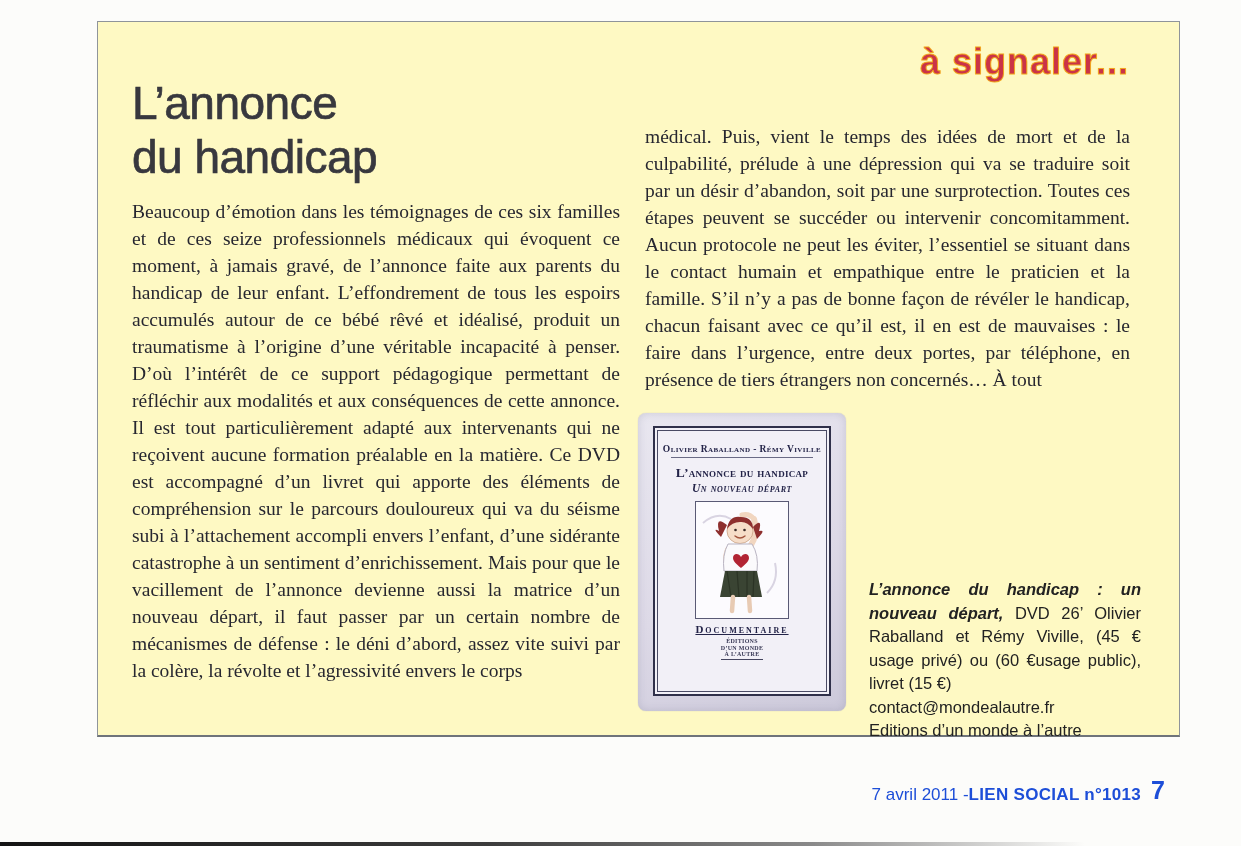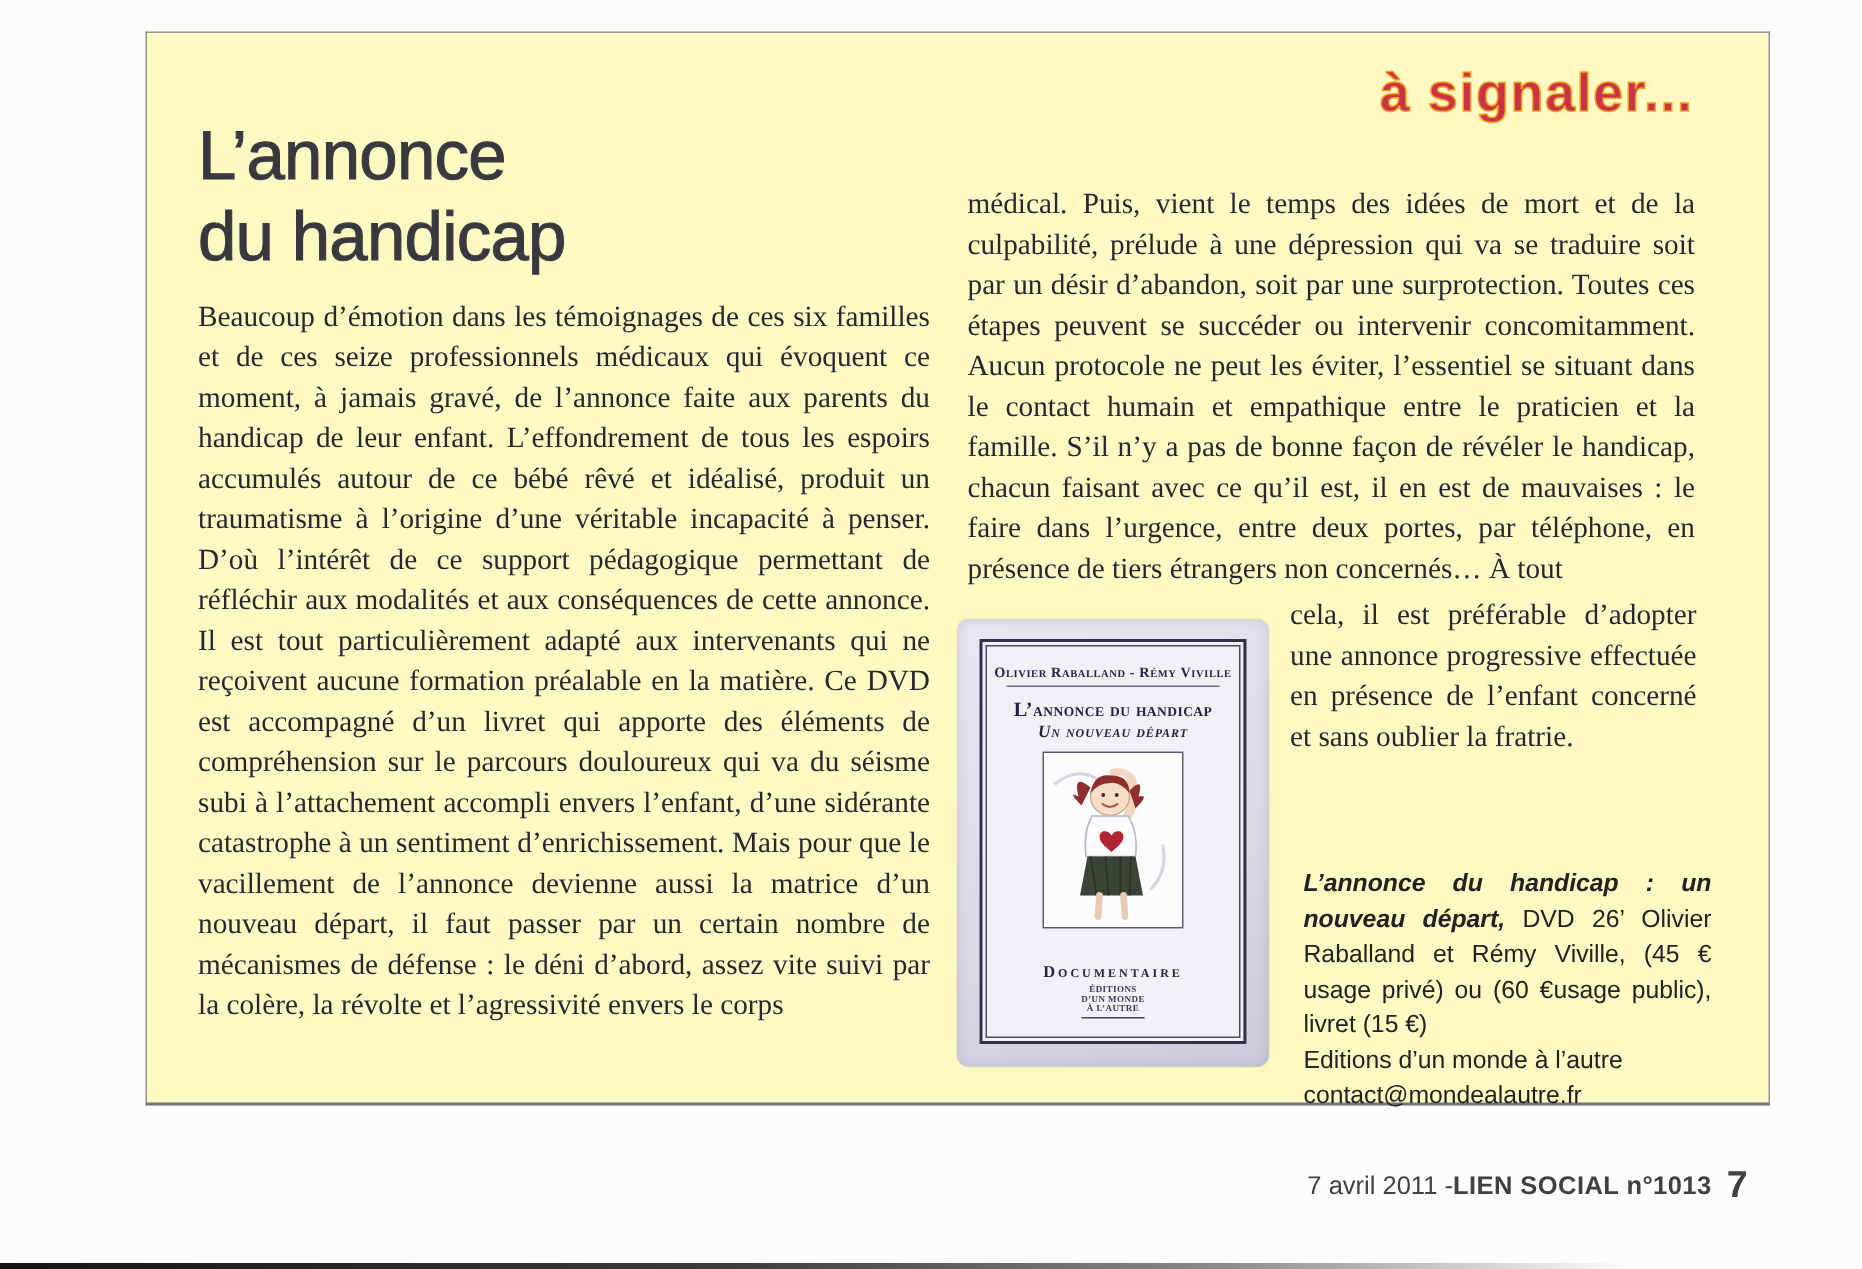"cela, il est préférable d’adopter" div.body-text { html: <div>cela, il est préférable d’adopter une annonce progressive effectuée en présence de l’enfant concerné et sans oublier la fratrie.</div> -> none }
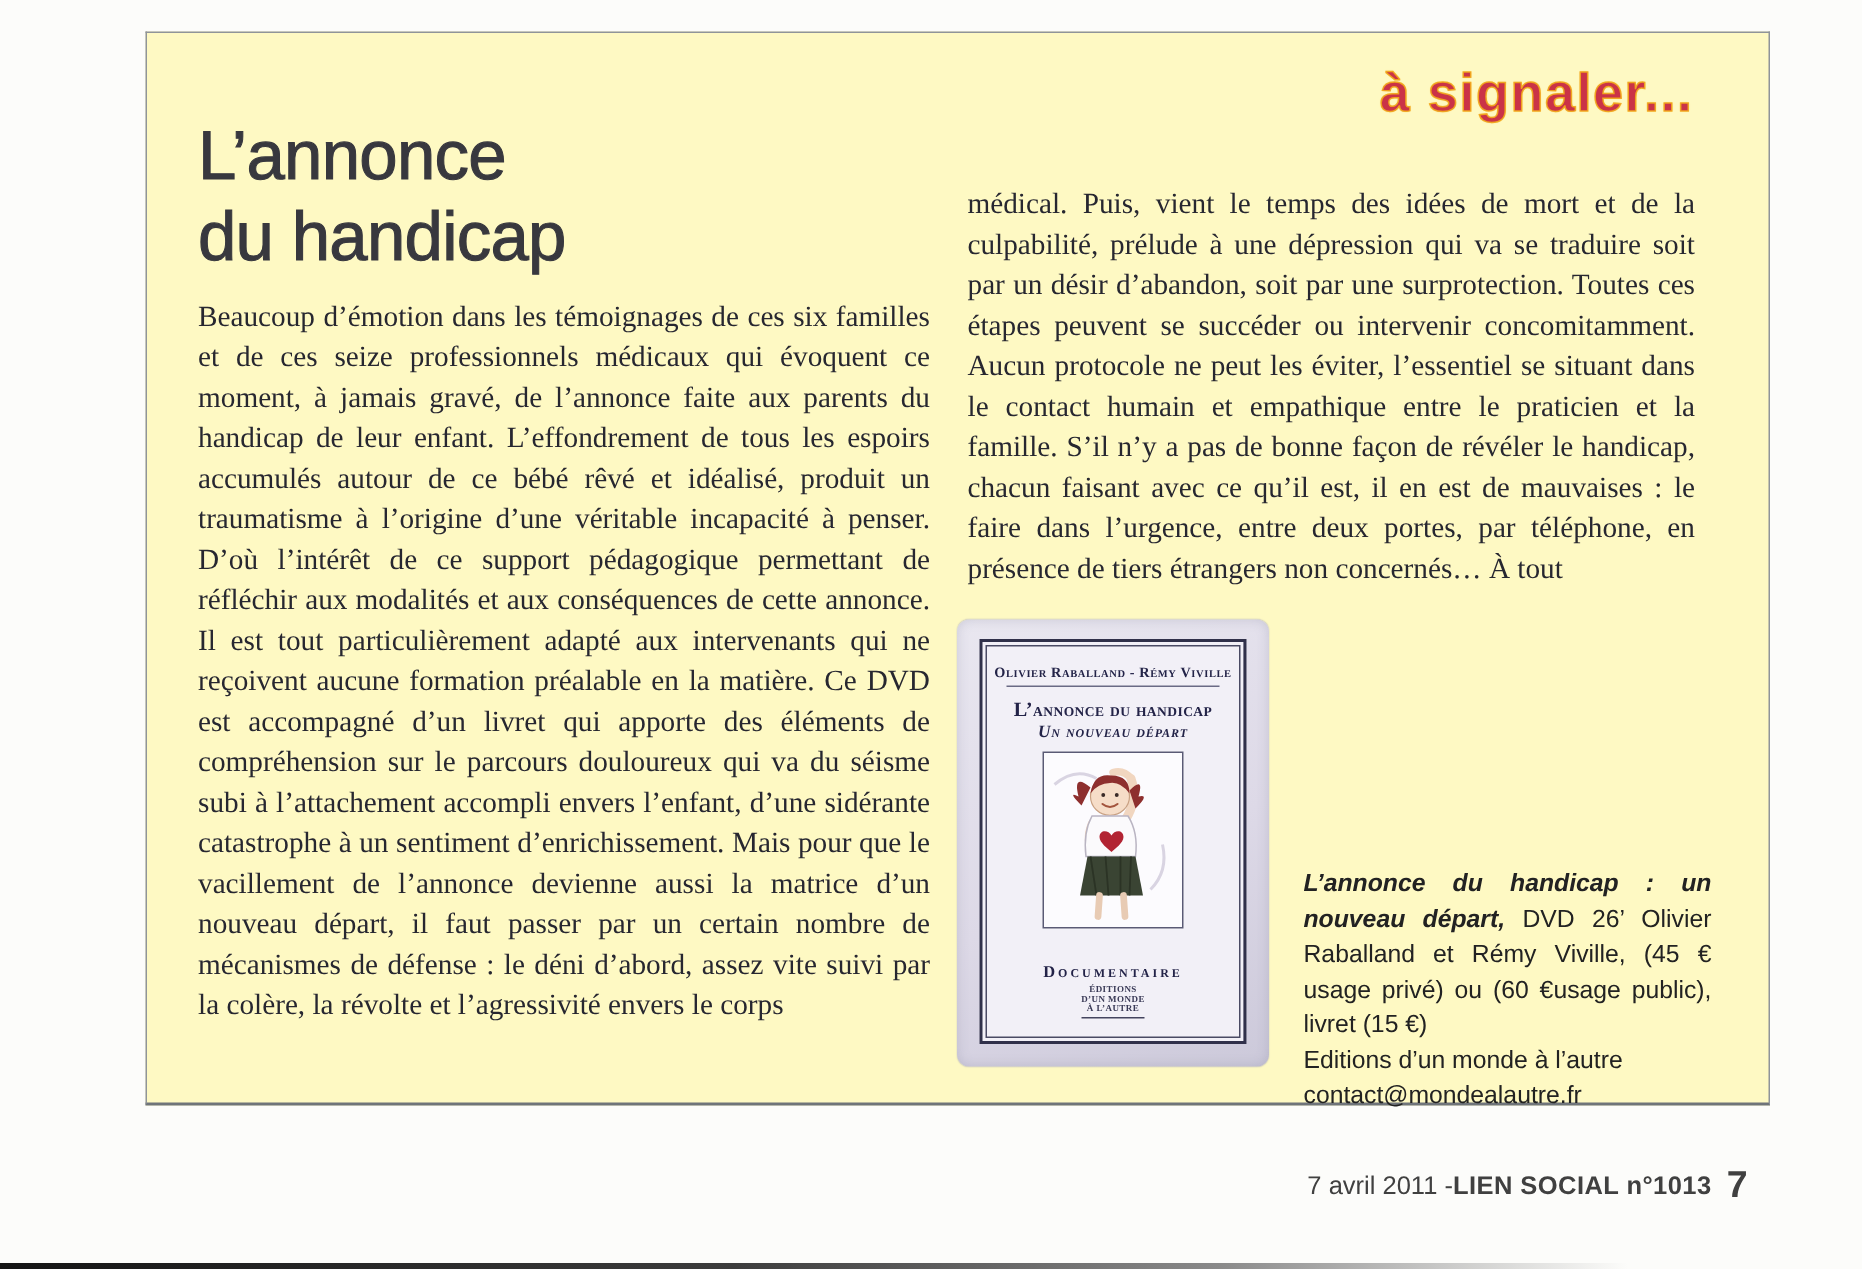"Documentaire" .cover-genre { margin-top: 23px -> 4px; text-decoration: none -> underline }
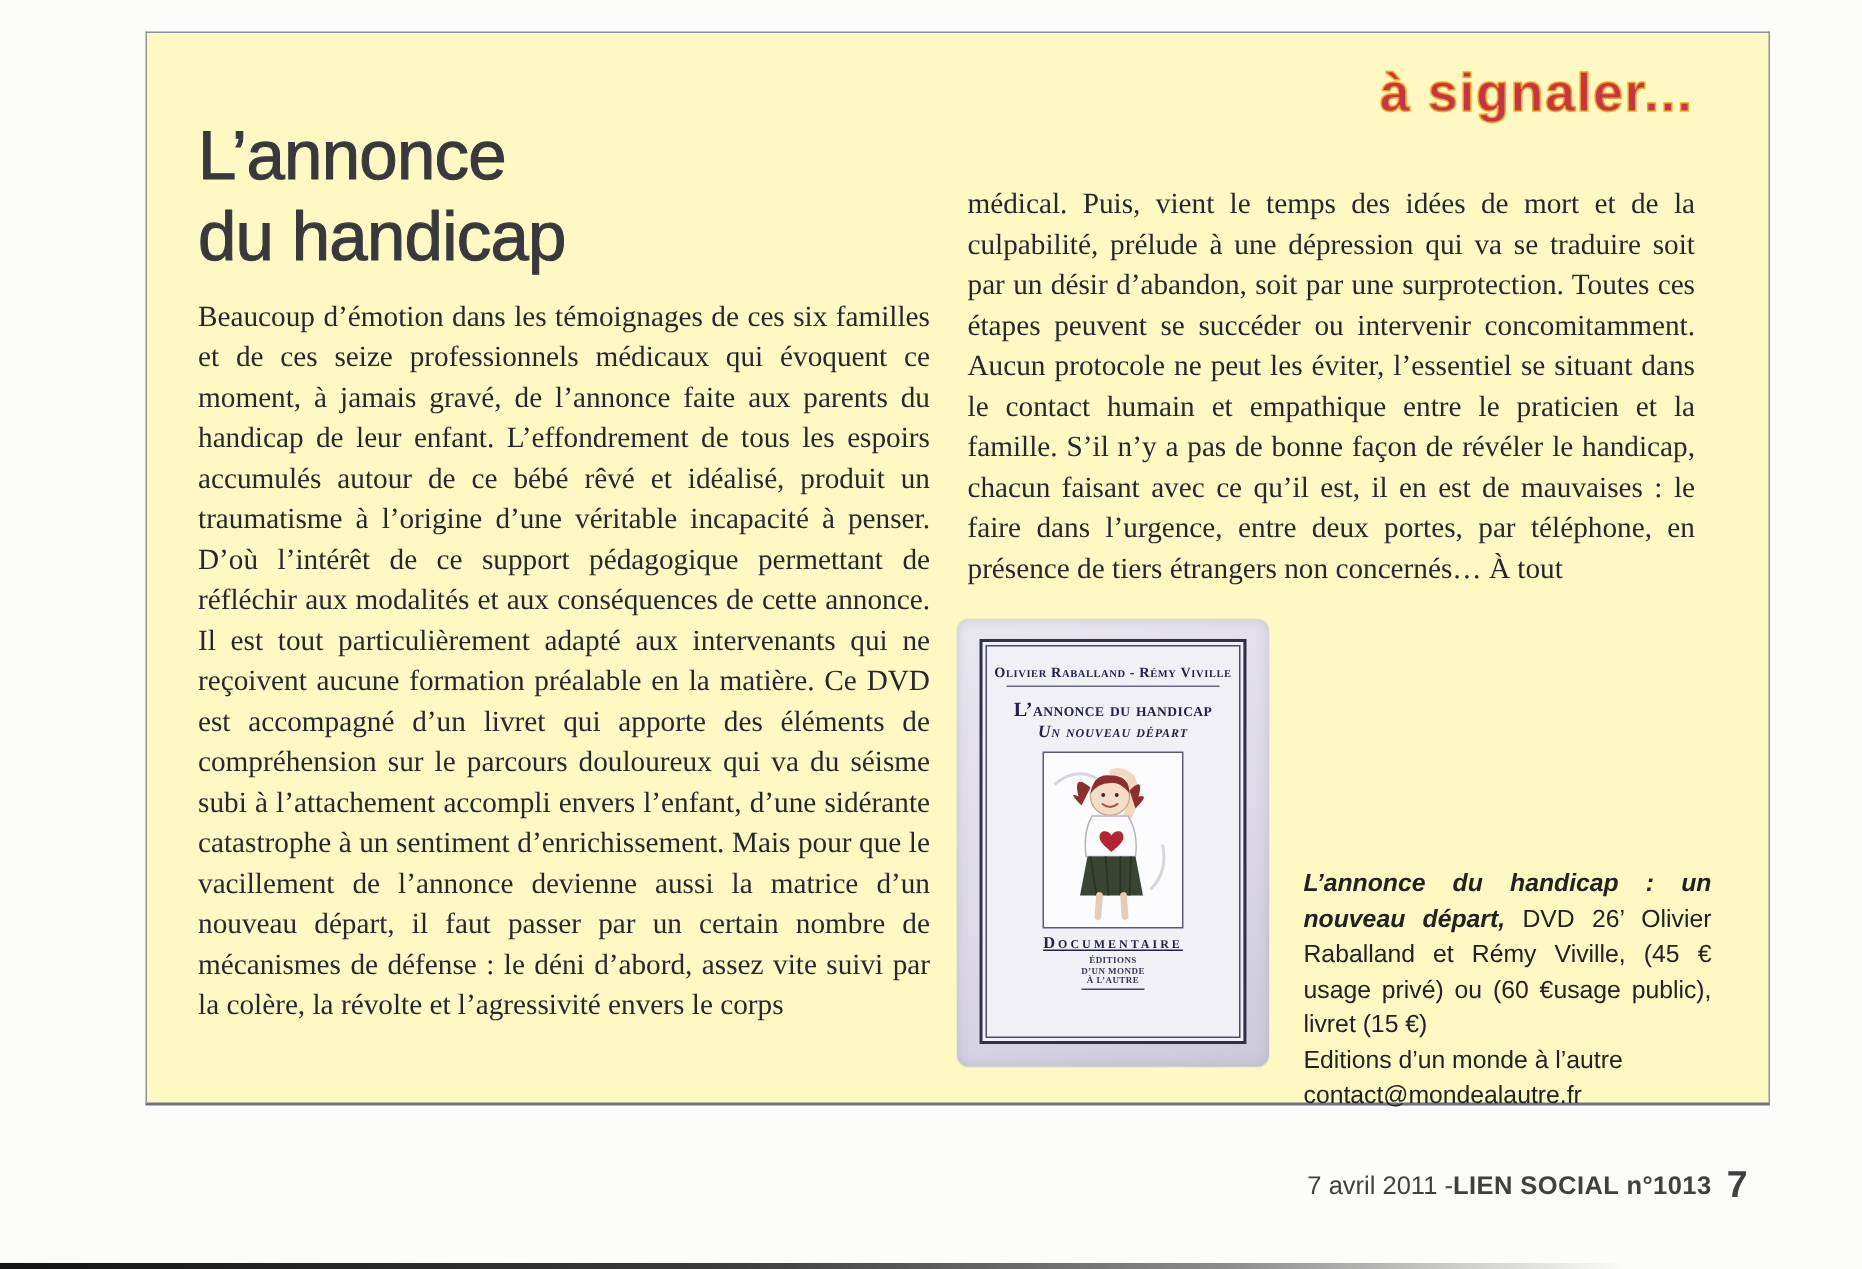"Editions d’un monde à l’autre" div.cap-line { order: before "contact@mondealautre.fr" -> after "contact@mondealautre.fr" }
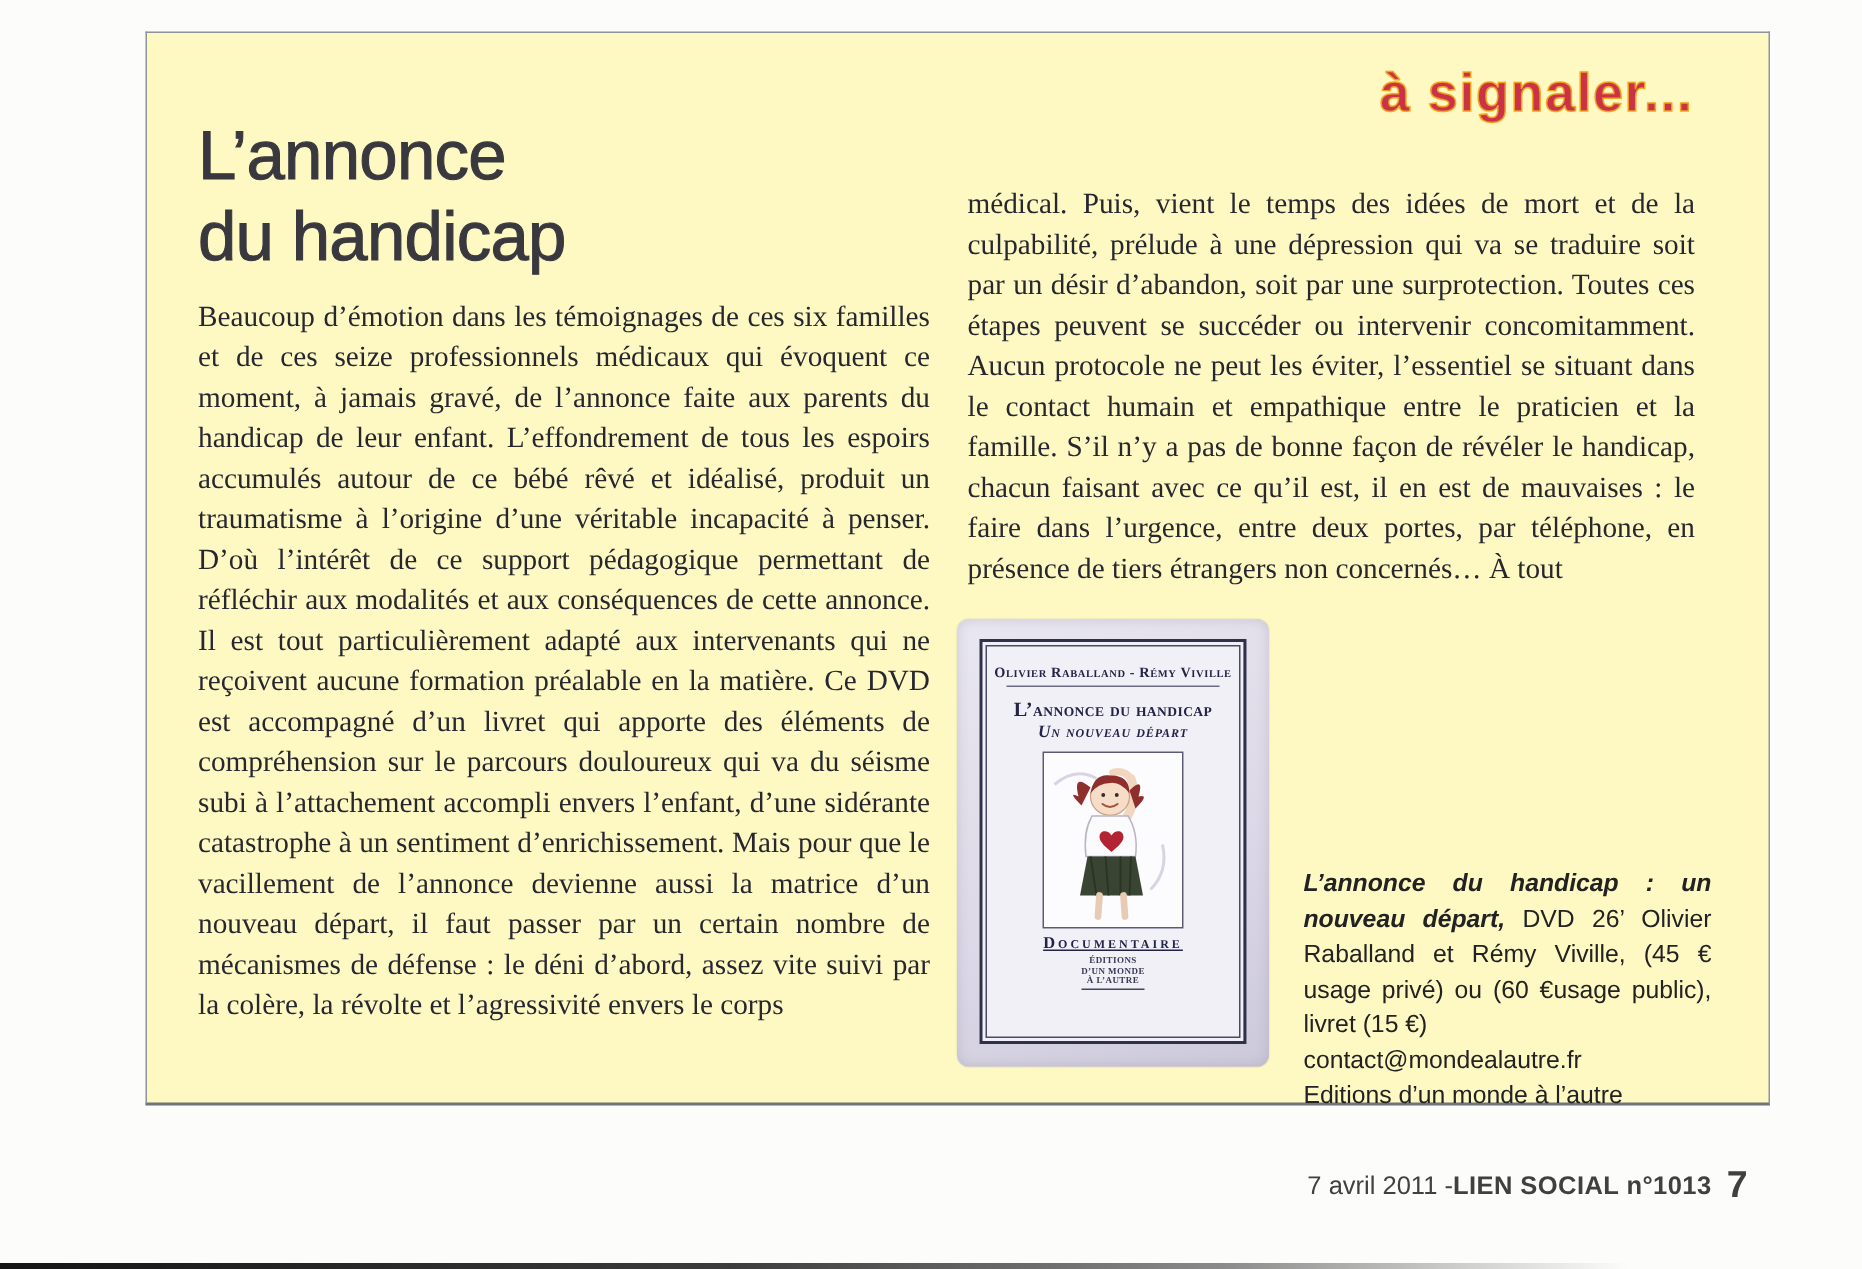"7 avril 2011 -" .footer { align-items: center -> flex-end; color: #404040 -> #1d4ed8 }
